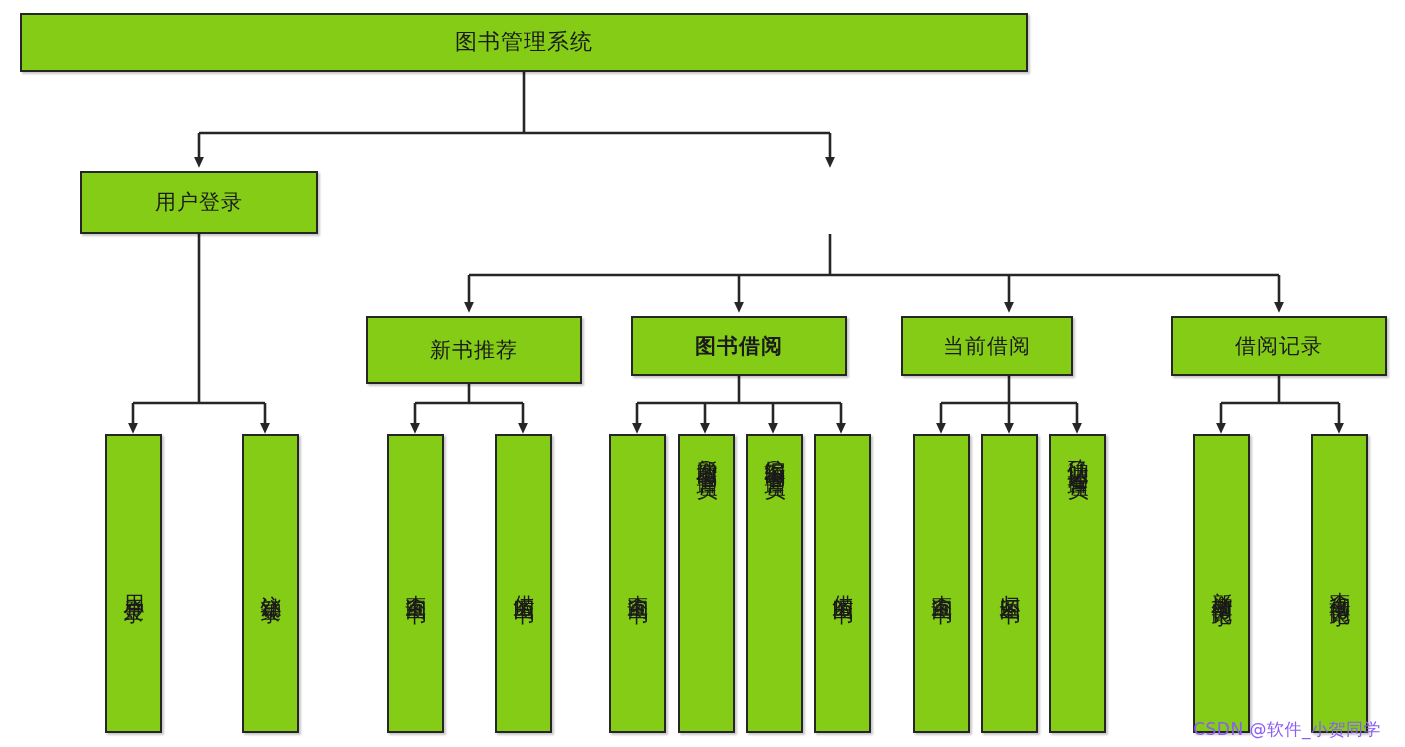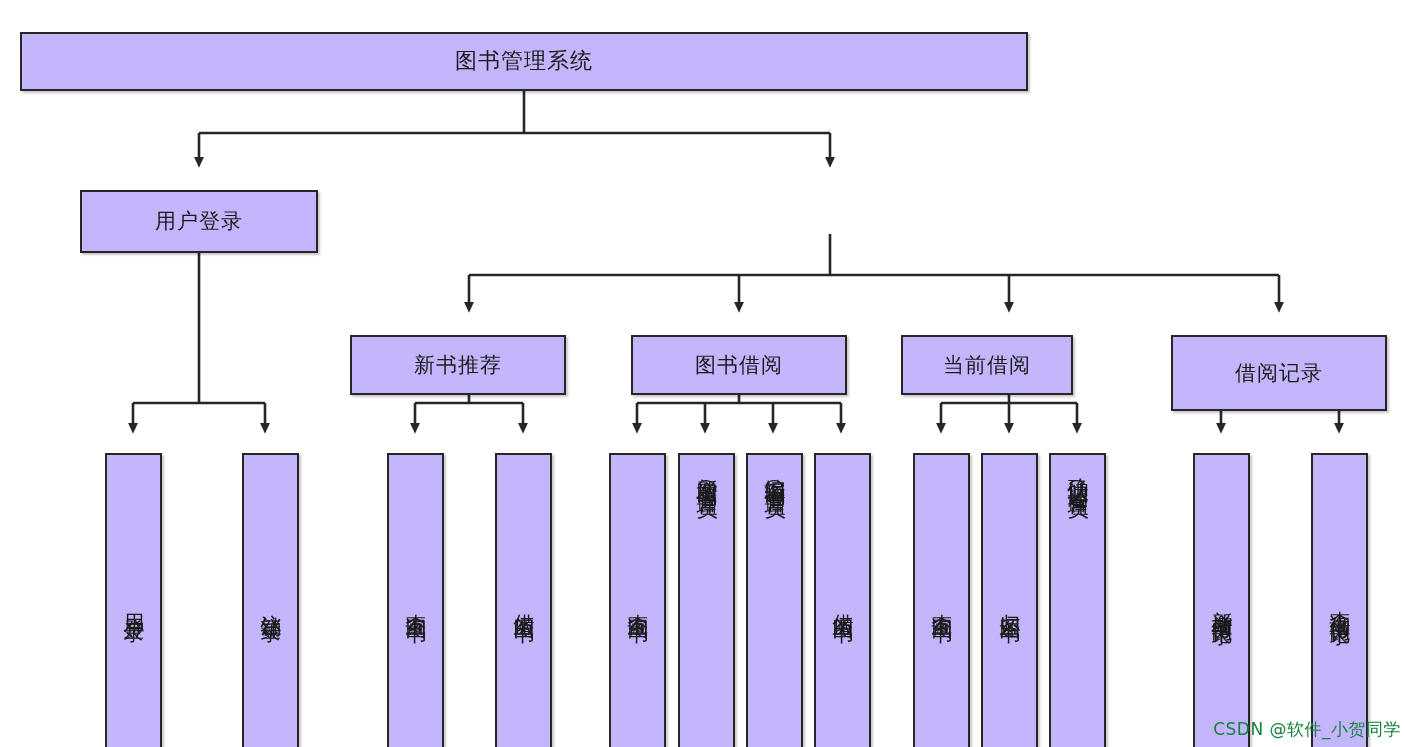"图书管理系统" .node { background: #c4b5fd -> #84cc16; margin-top: 19px -> none }
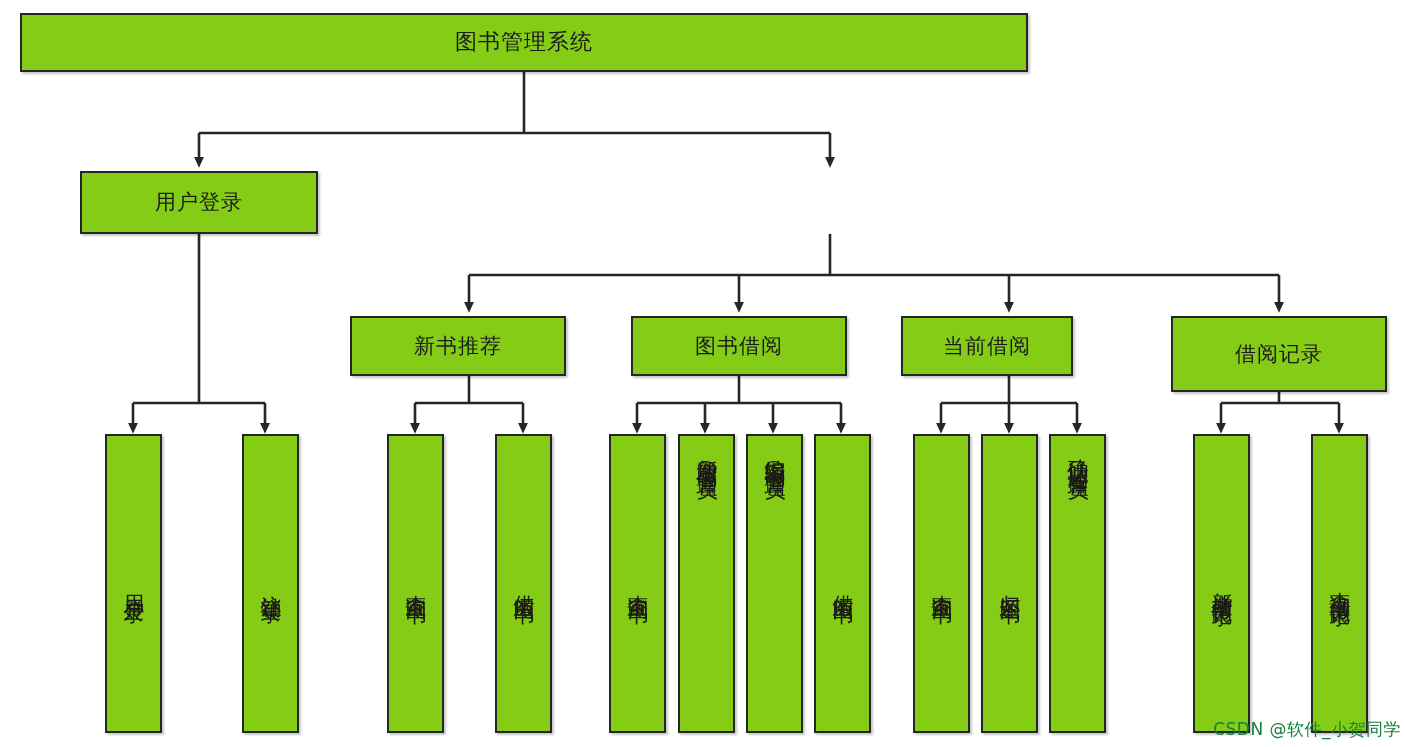"新书推荐" div.node { height: 60px -> 68px; left: 350px -> 366px }
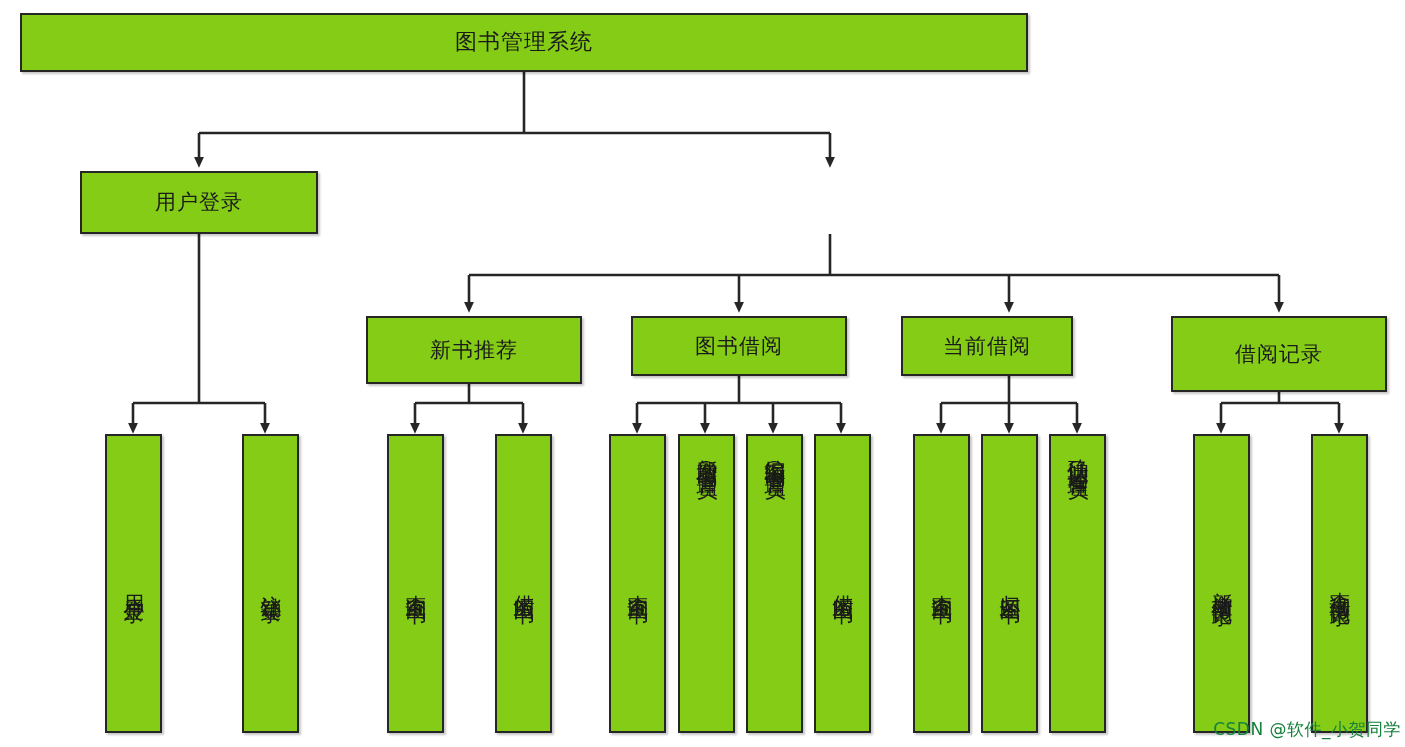"图书借阅" div.node { font-weight: none -> bold }
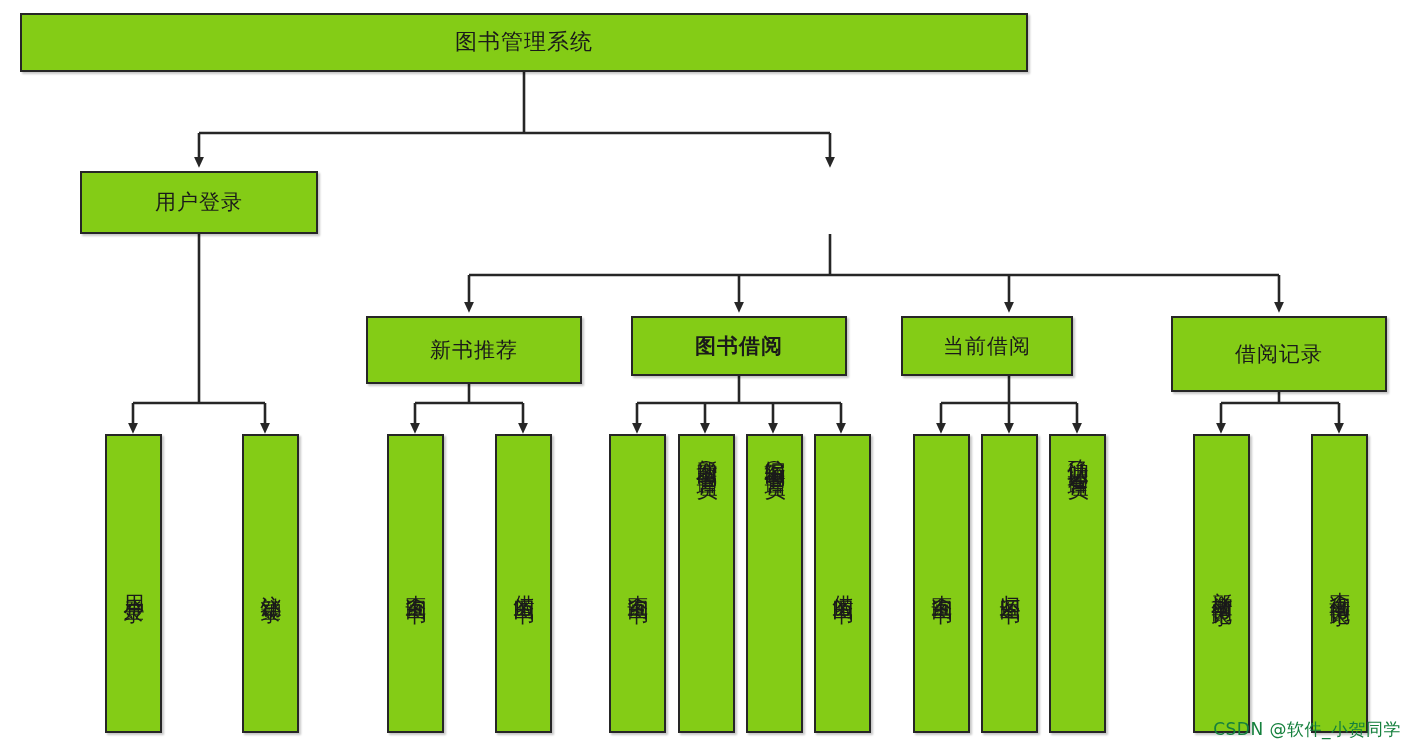"借阅记录" div.node { height: 76px -> 60px }
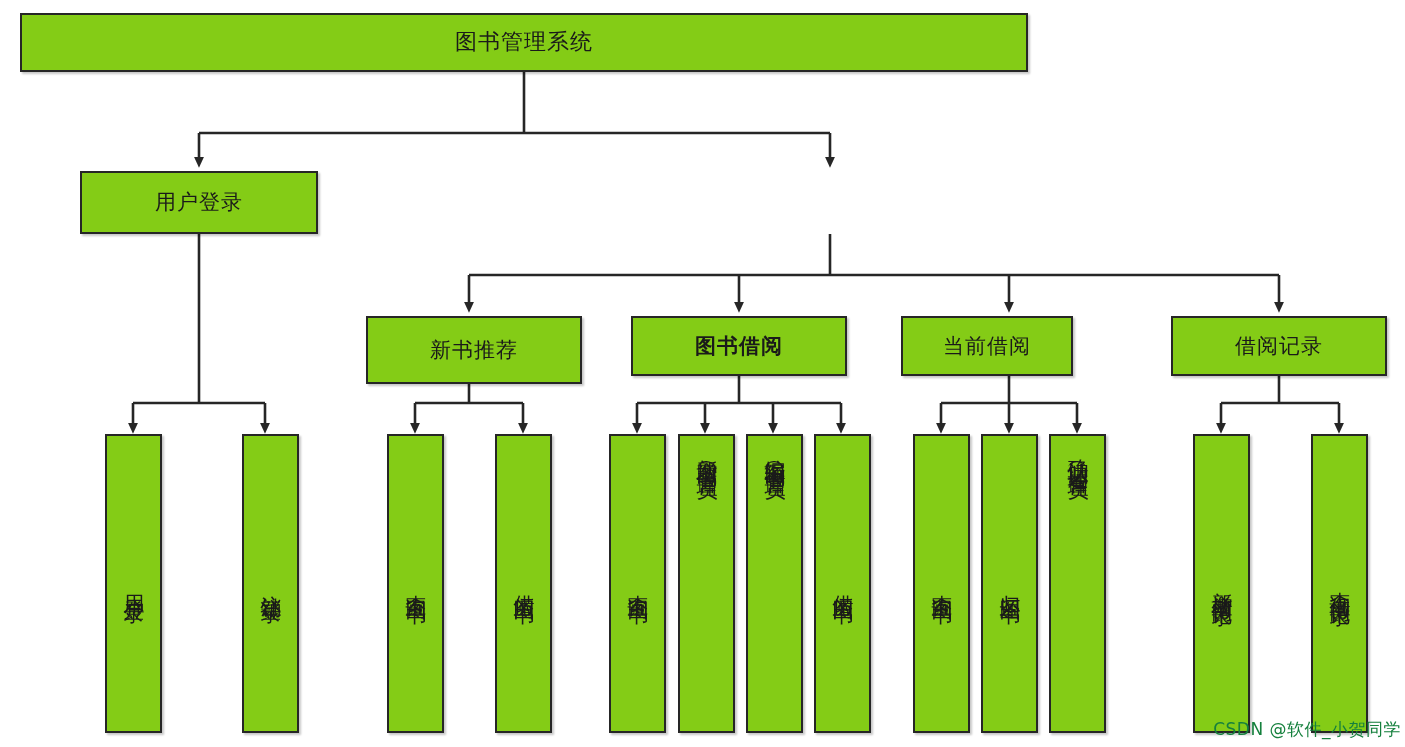"CSDN @软件_小贺同学" #watermark { color: #15803d -> #8b5cf6; right: 4px -> 24px }
